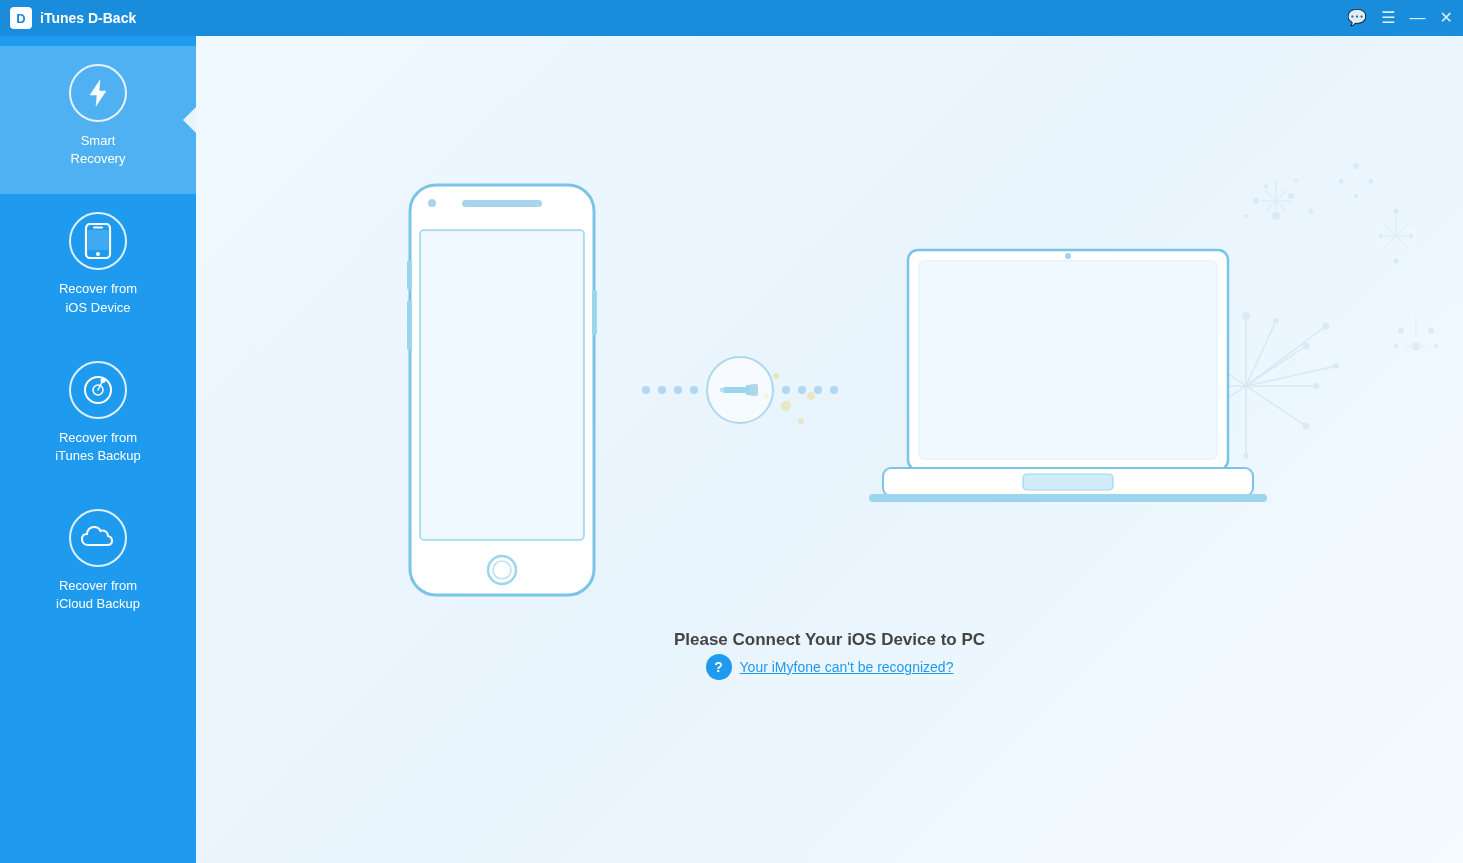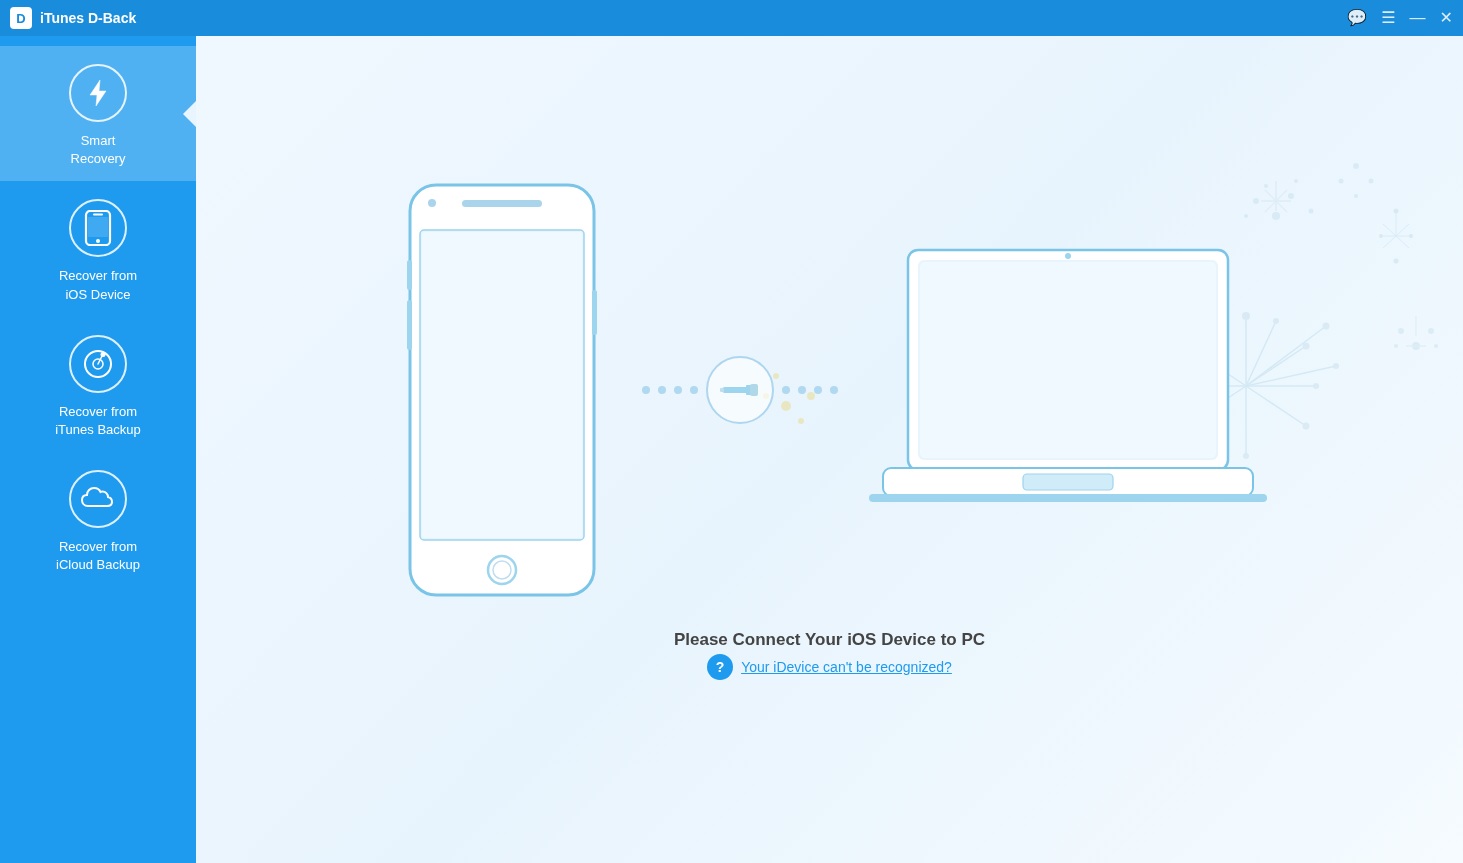"Smart" .sidebar-item { padding: 18px 10px 13px -> 18px 10px 26px }
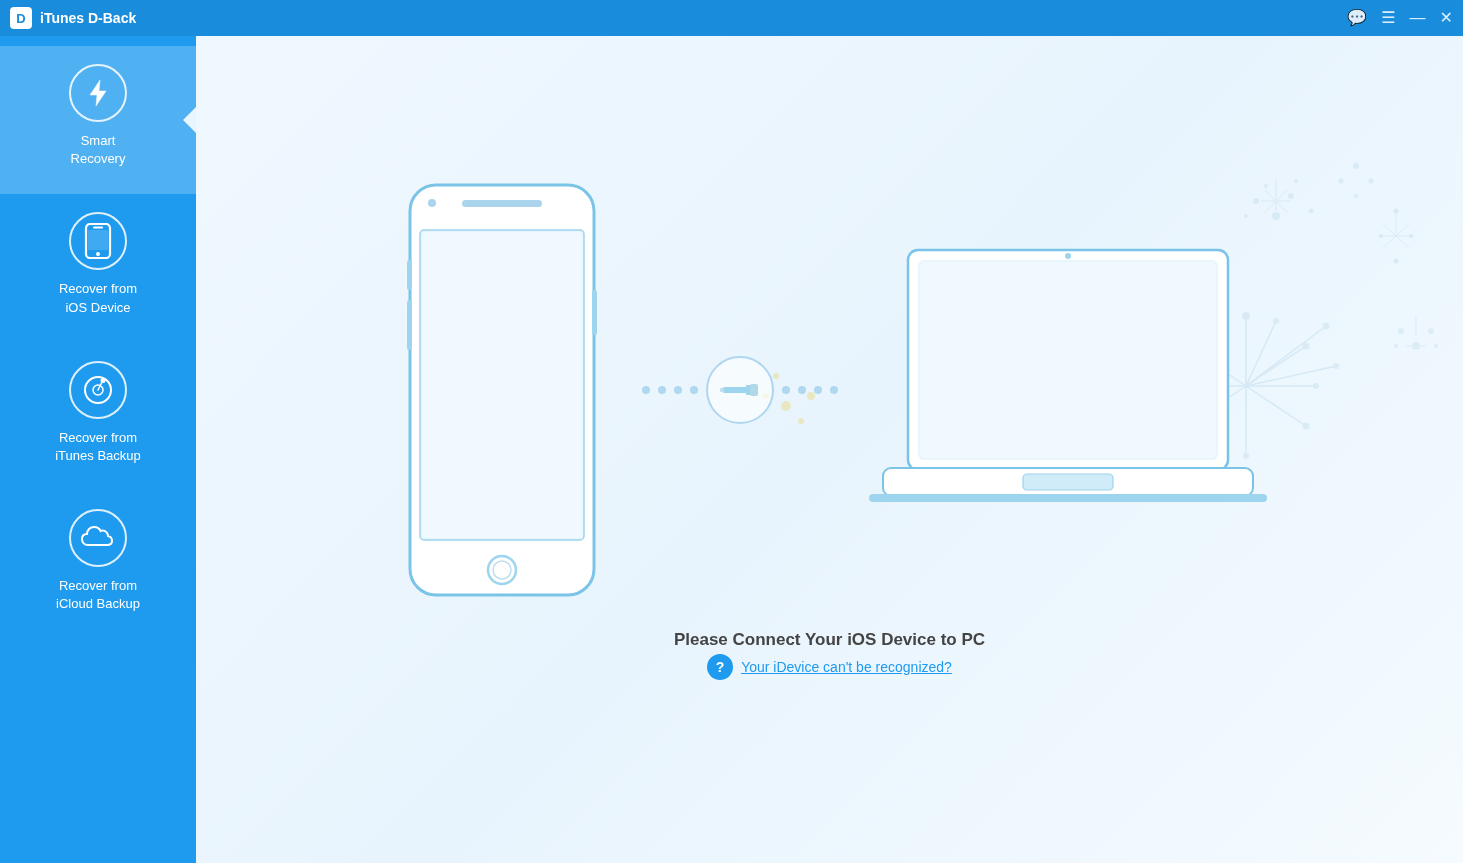"Your iDevice can't be recognized?" span.help-text { text: iDevice -> iMyfone }
